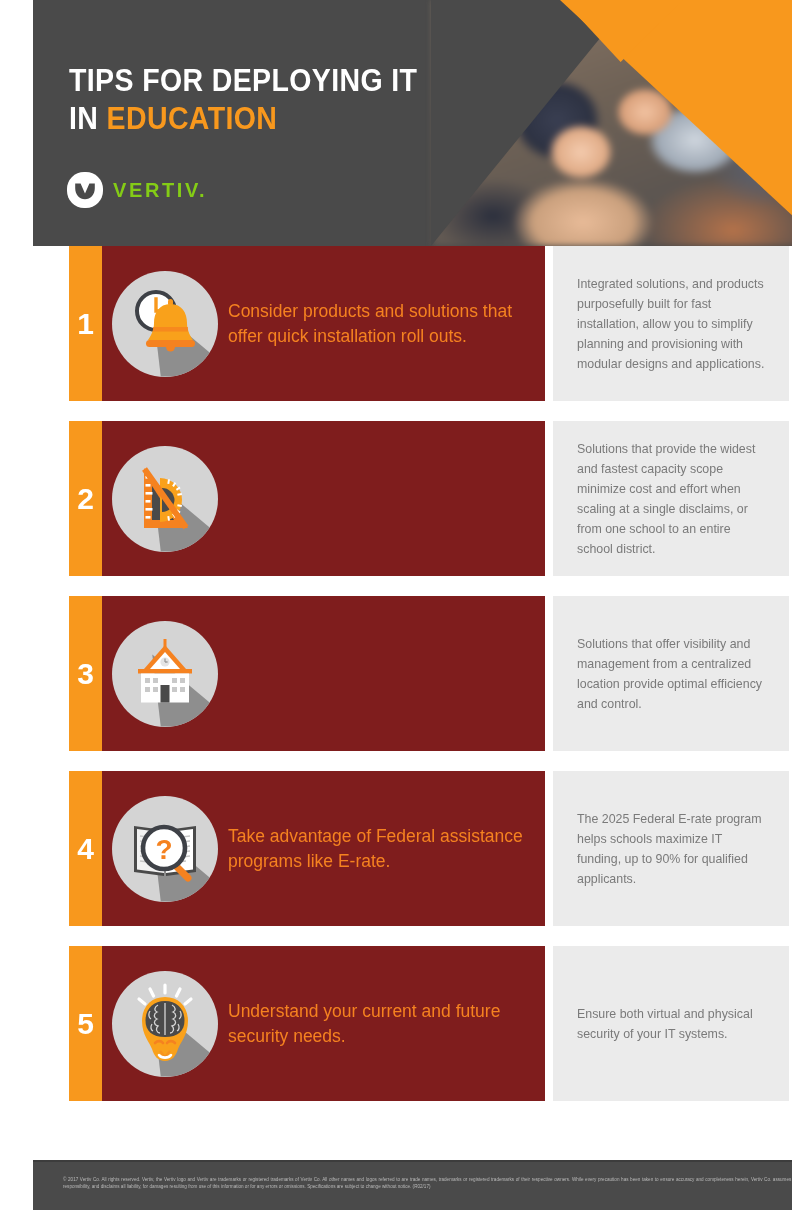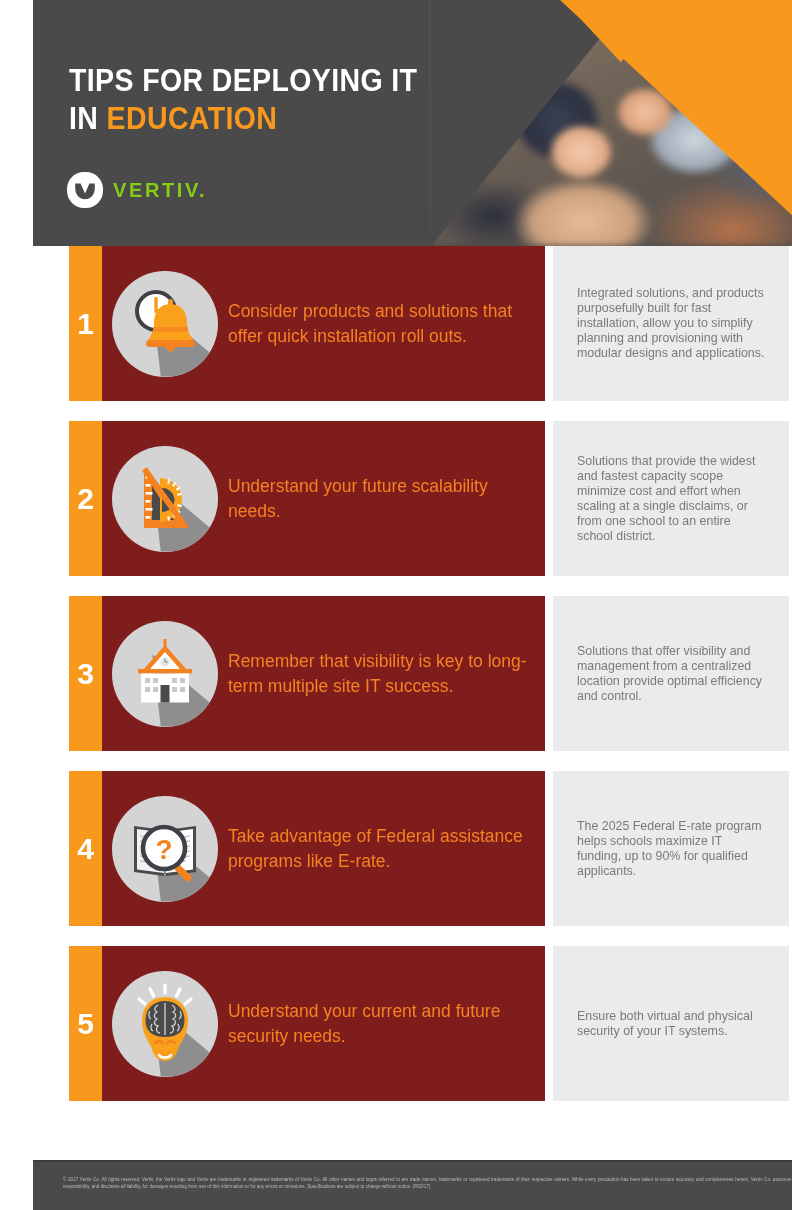"Integrated solutions, and products" .body-text { line-height: 15px -> 20px }
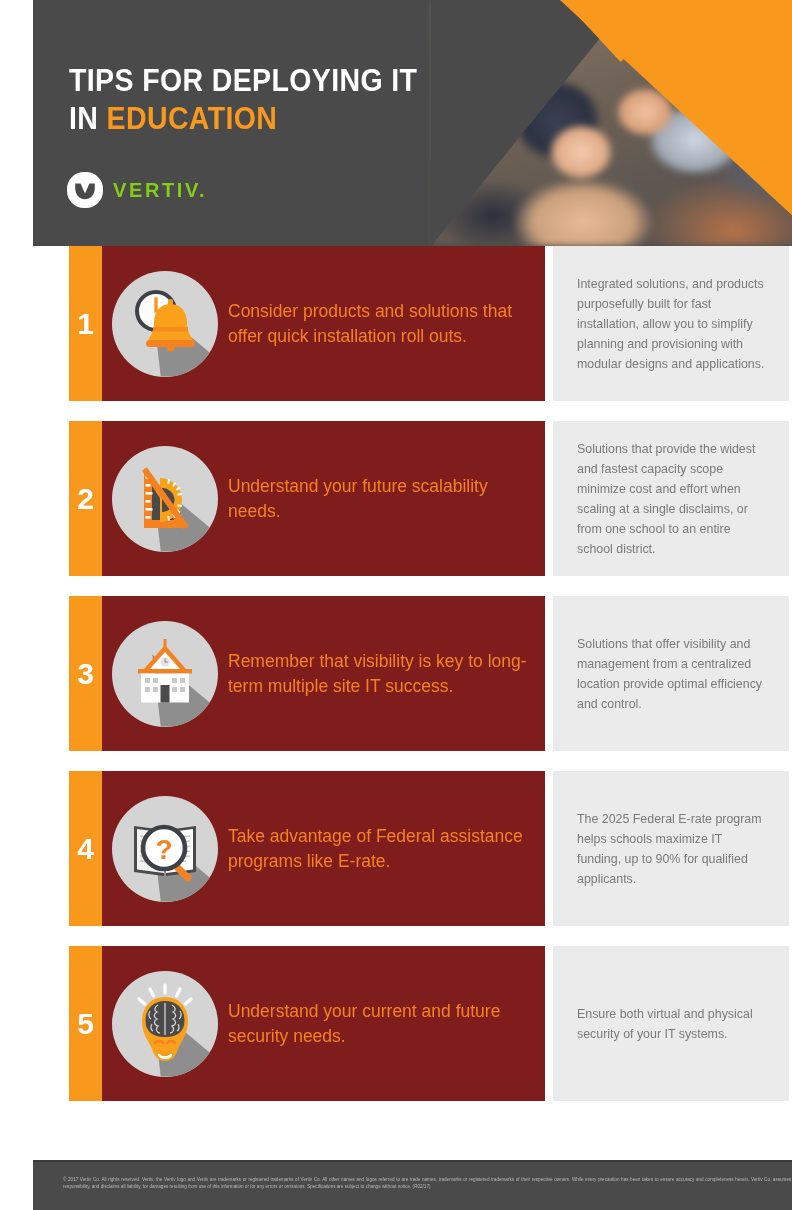"Understand your future scalability" div.headline { html: <div>Understand your future scalability needs.</div> -> none }
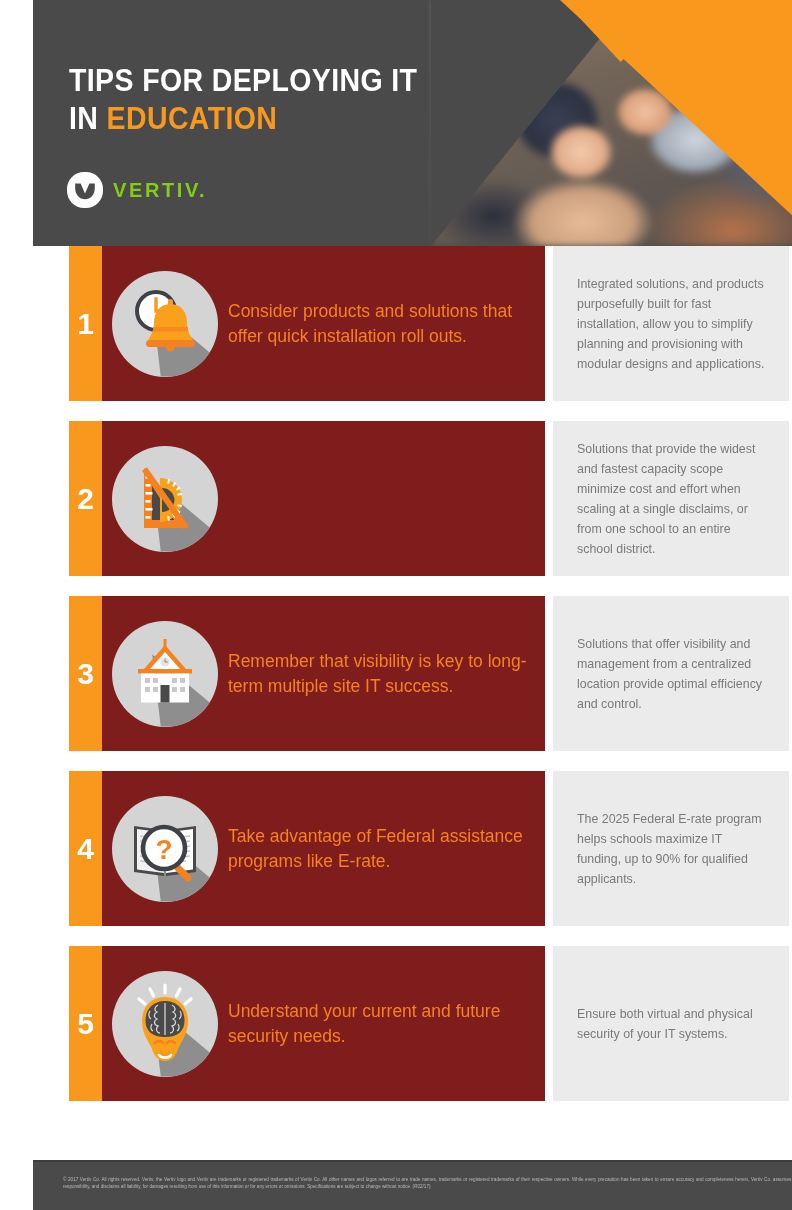"Remember that visibility is key" div.headline { html: <div>Remember that visibility is key to long-term multiple site IT success.</div> -> none }
